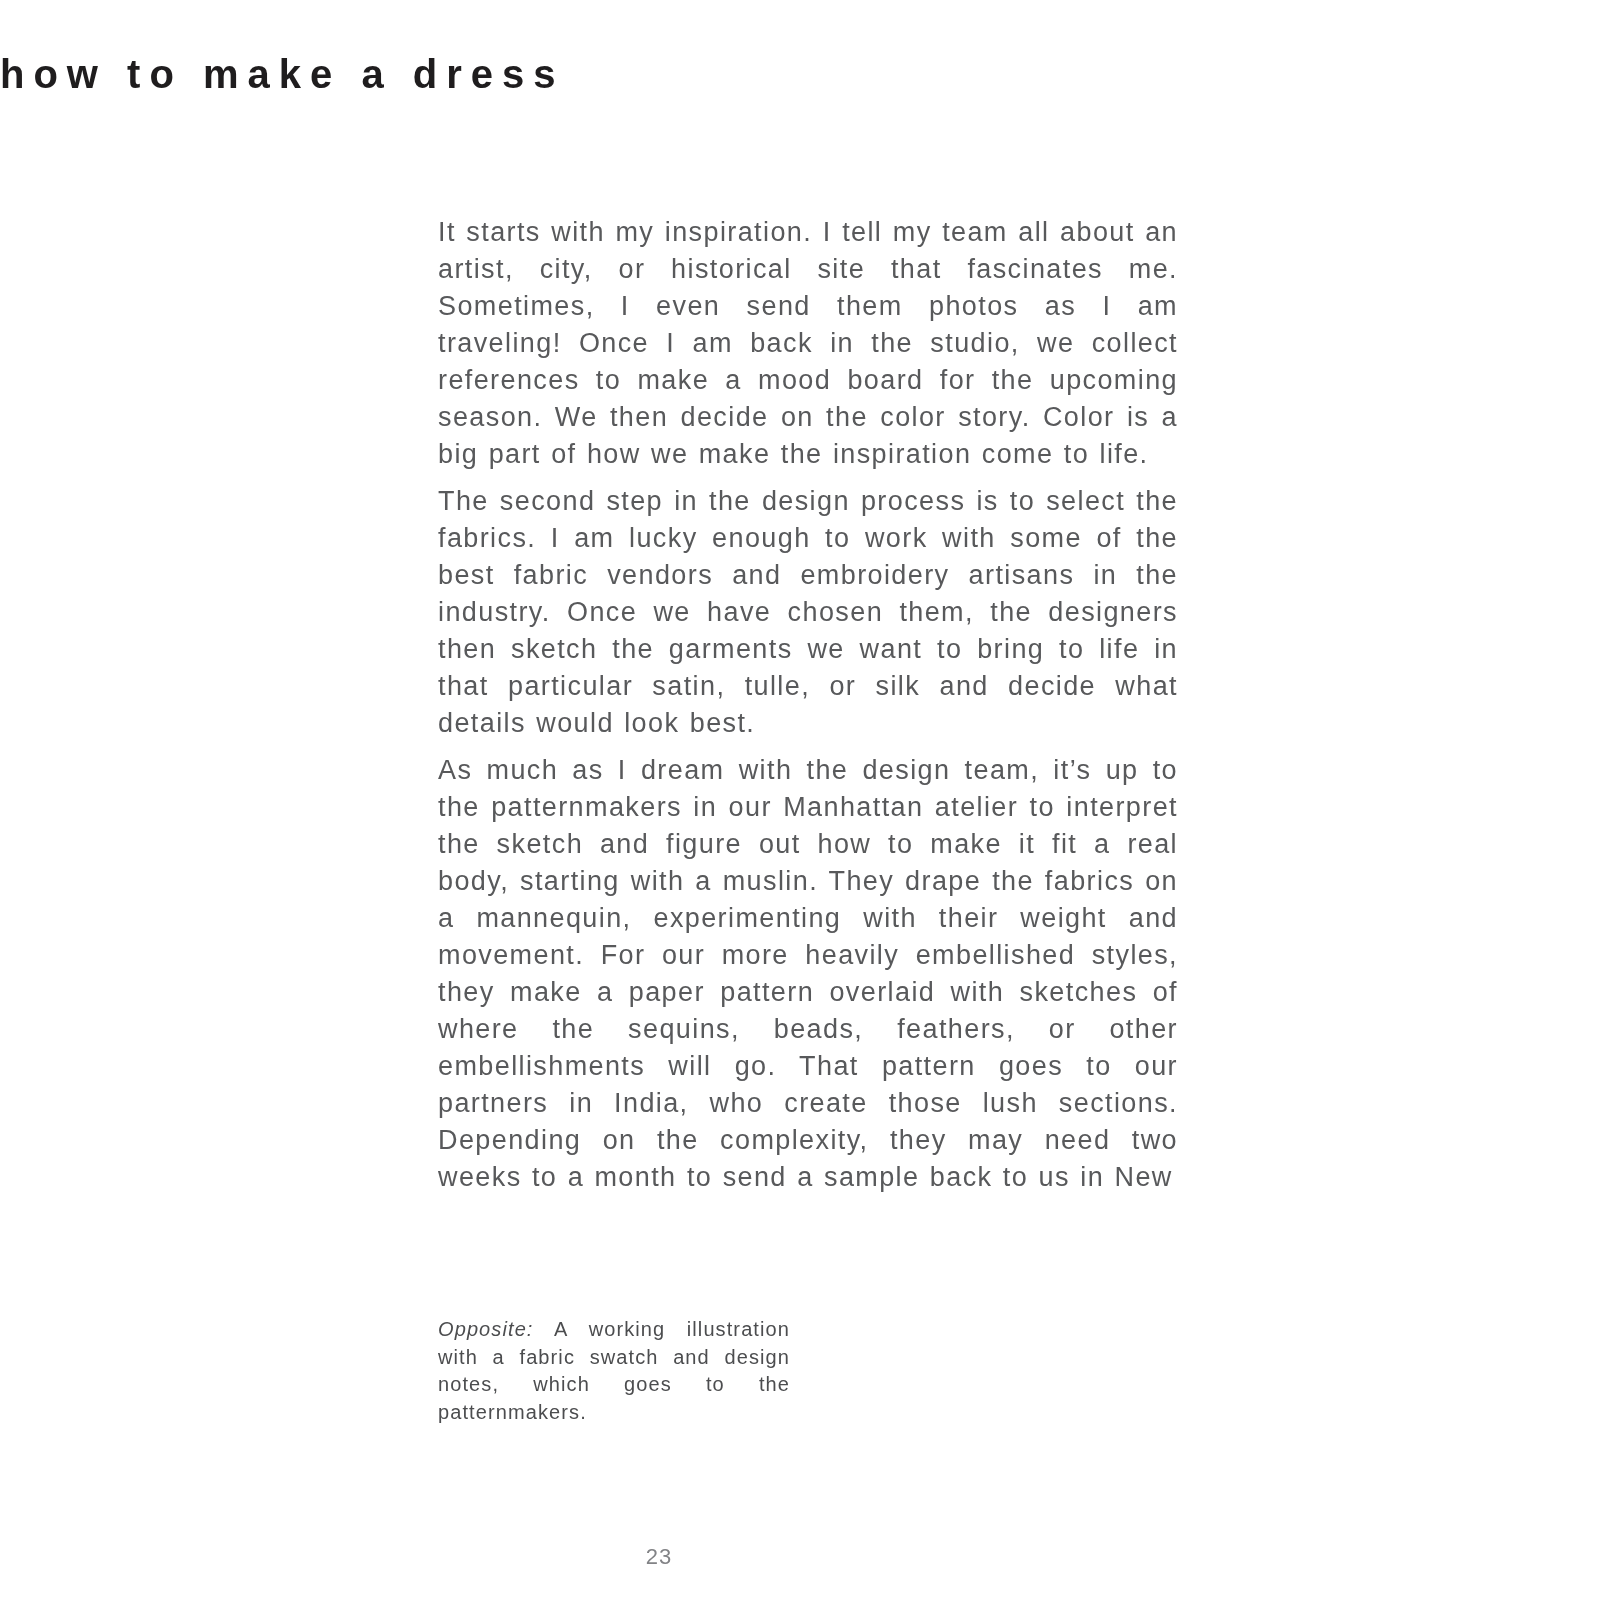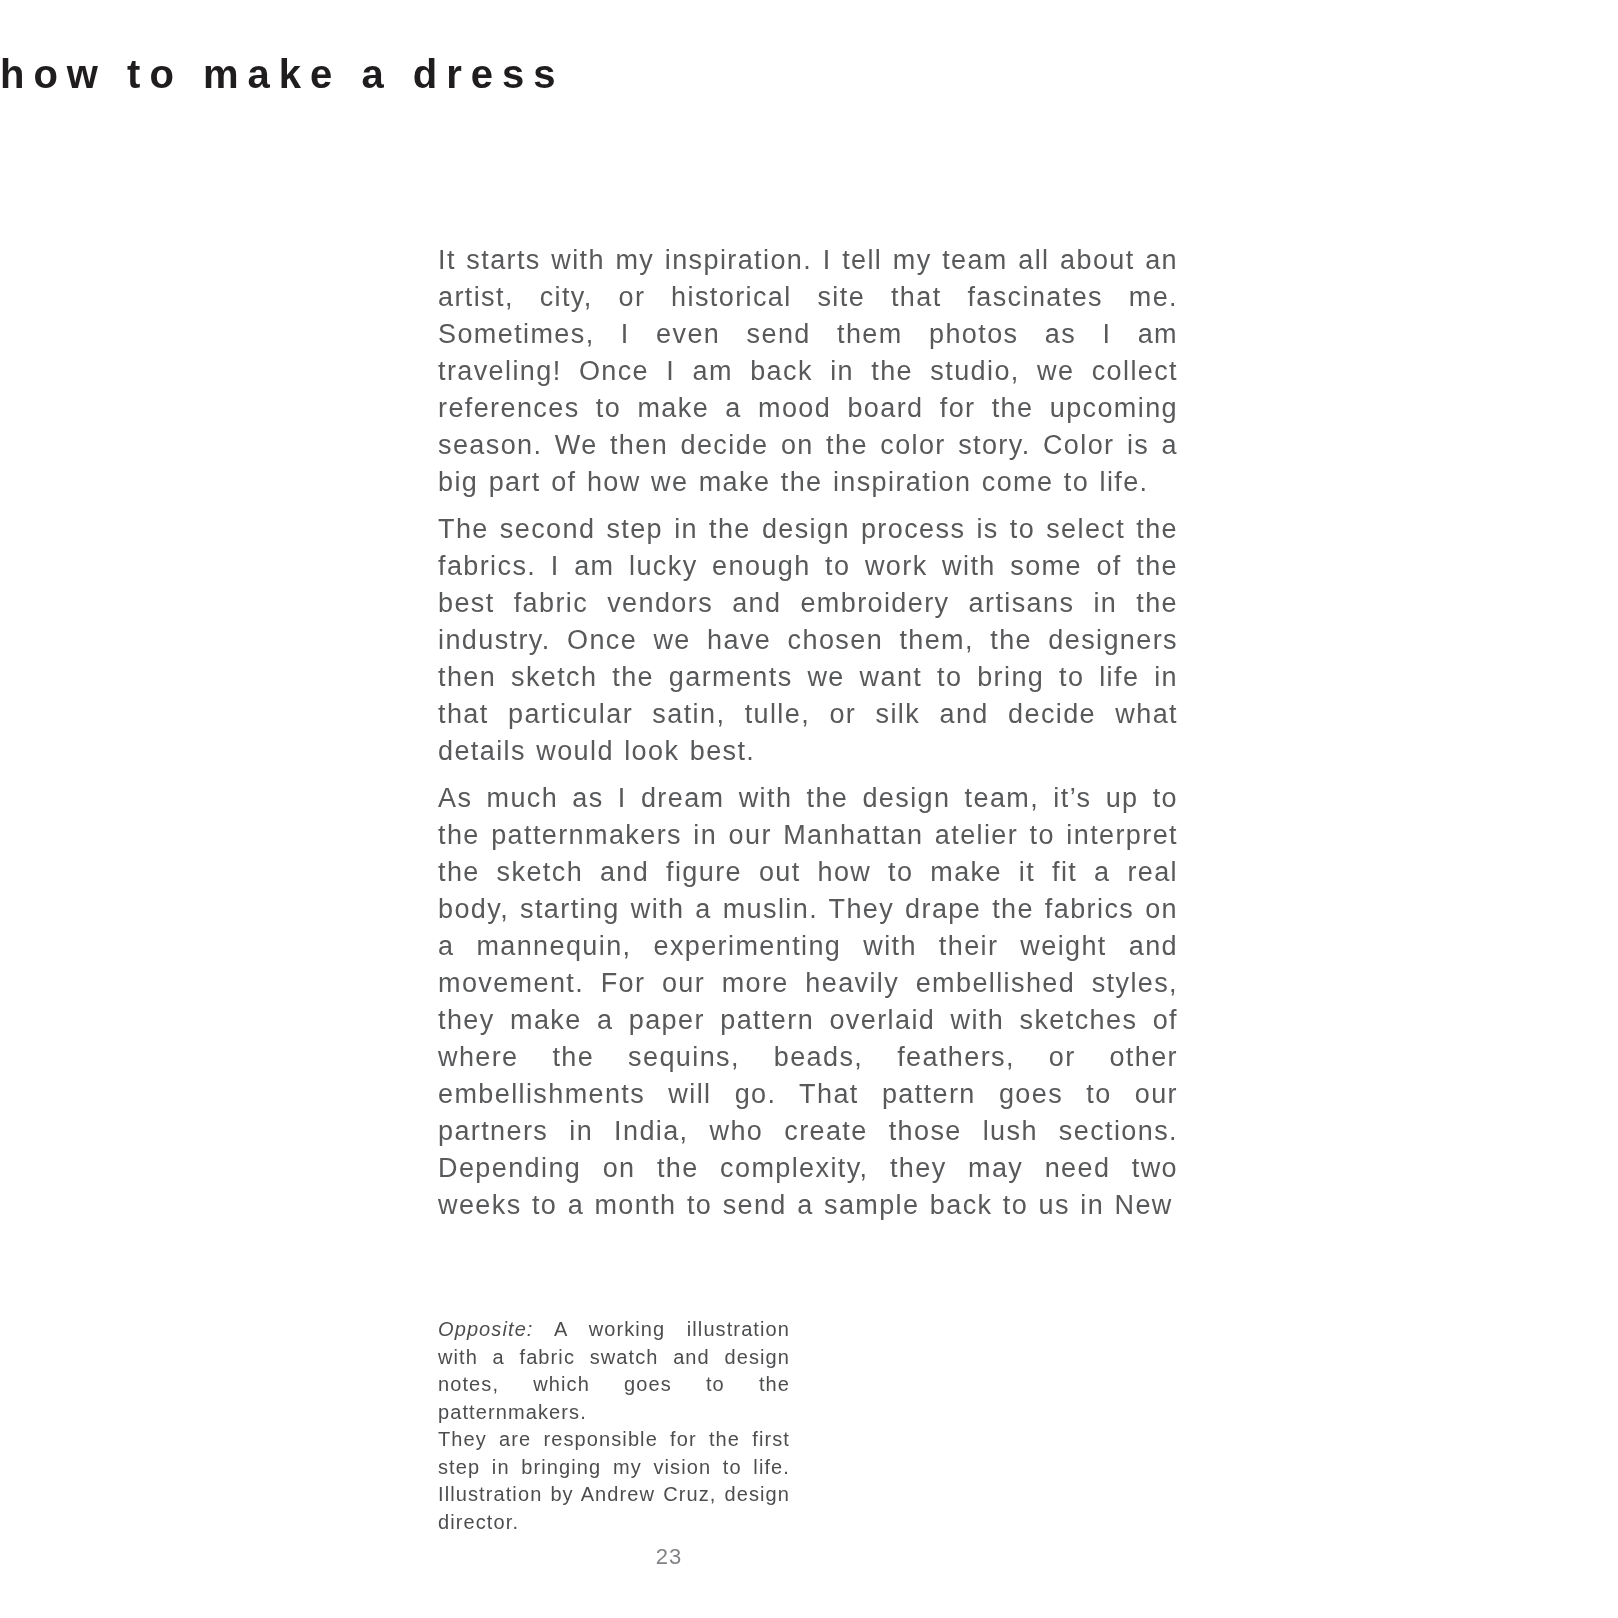"It starts with my inspiration." .body-column { margin-top: 28px -> none }
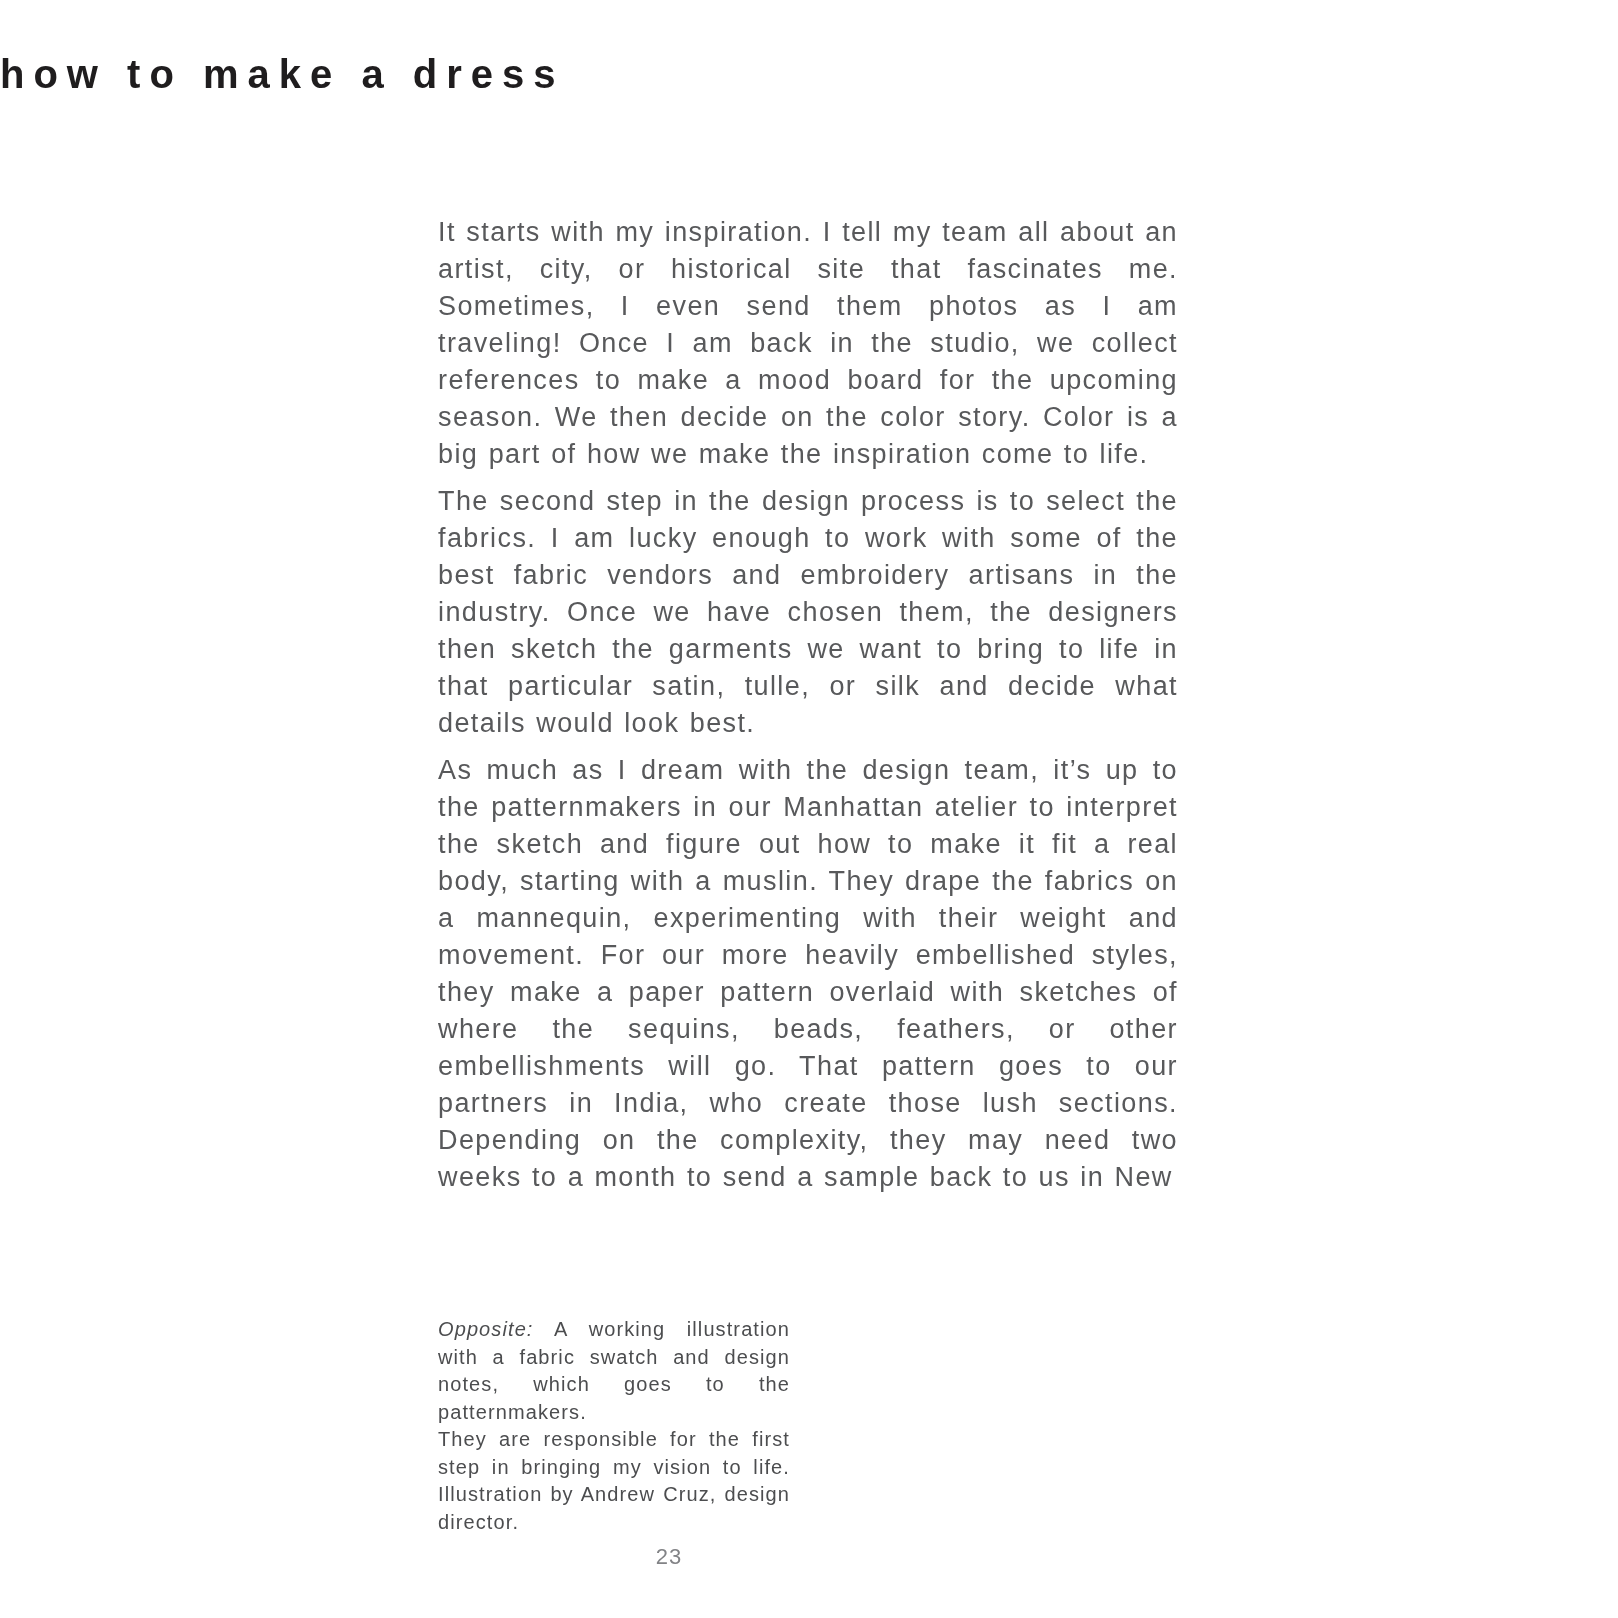"They are responsible for the" p.caption { html: <p>They are responsible for the first step in bringing my vision to life. Illustration by Andrew Cruz, design director.</p> -> none }
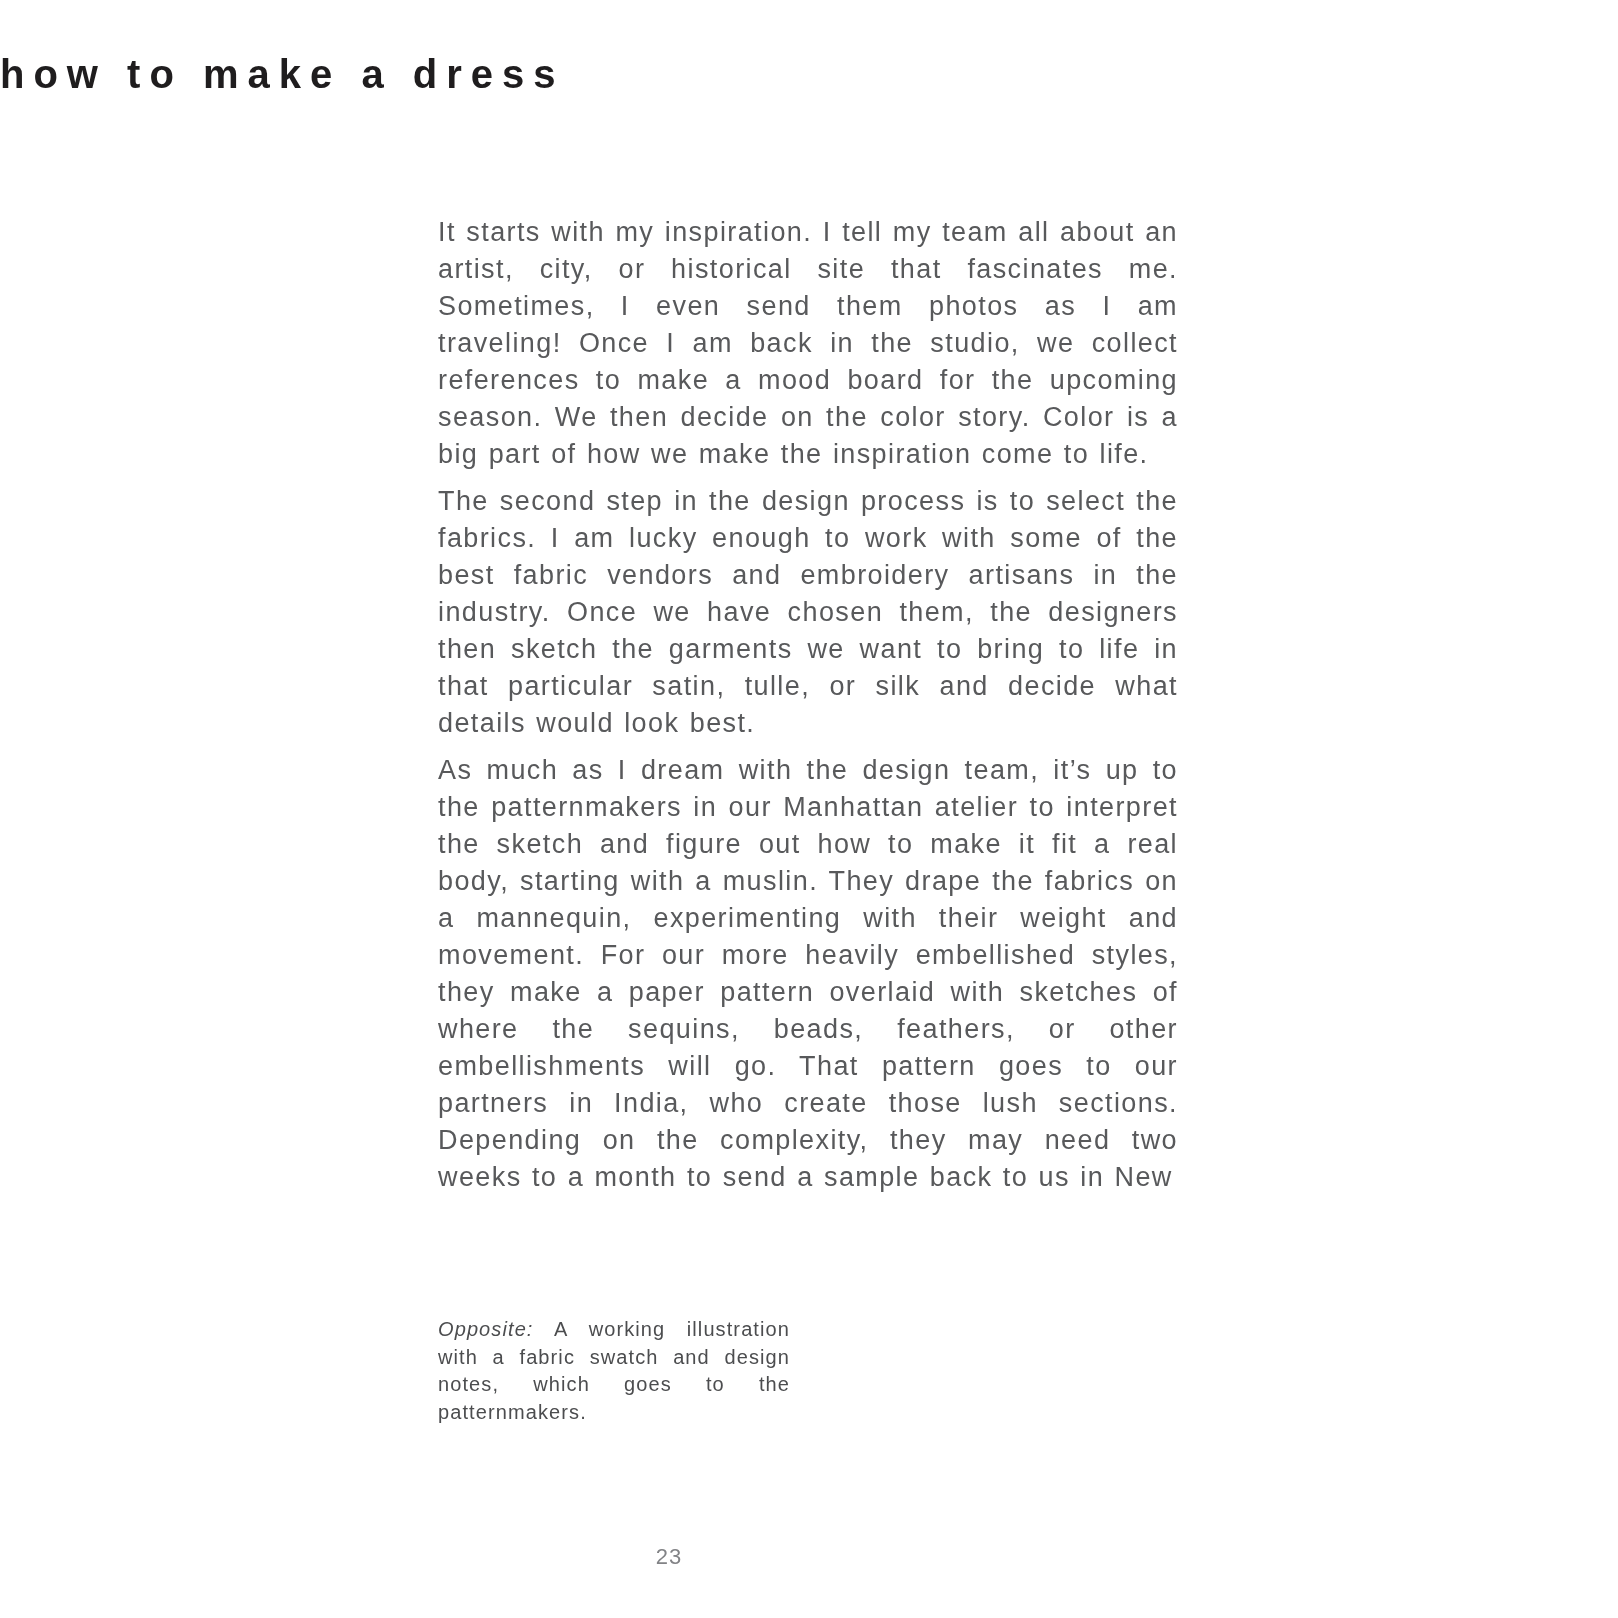"23" .folio { left: 18px -> 8px }
